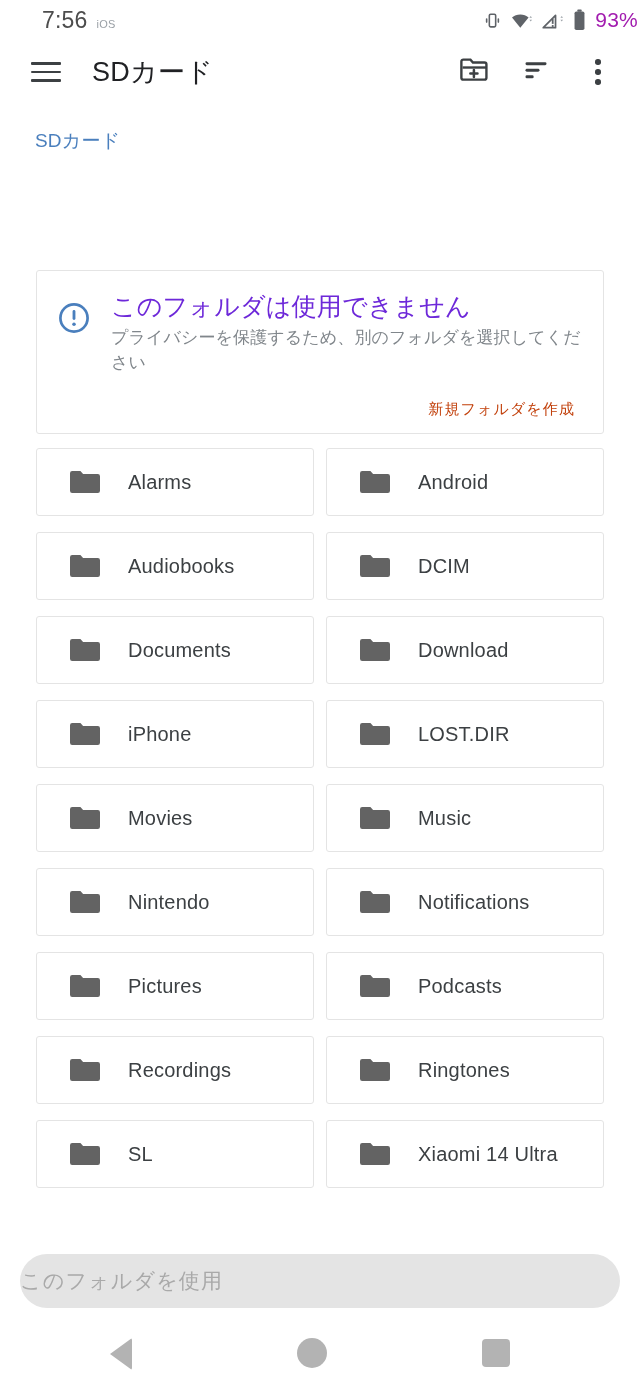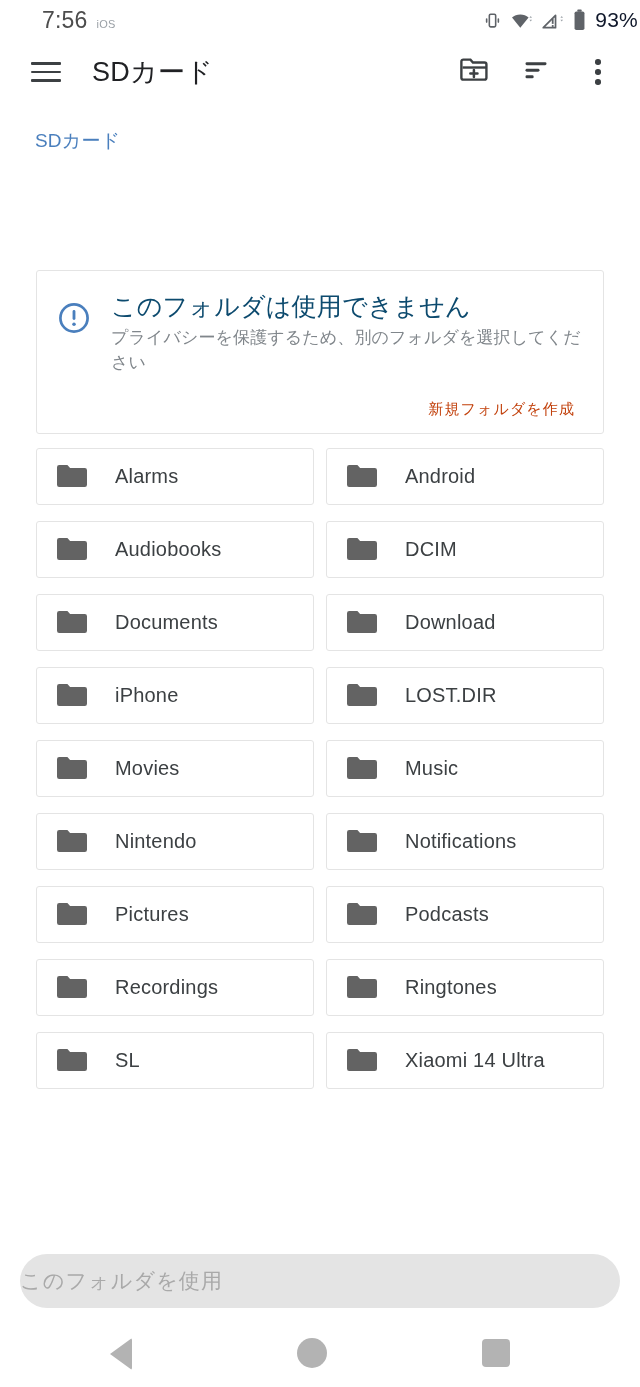"93%" .battery-pct { color: #0f172a -> #a21caf }
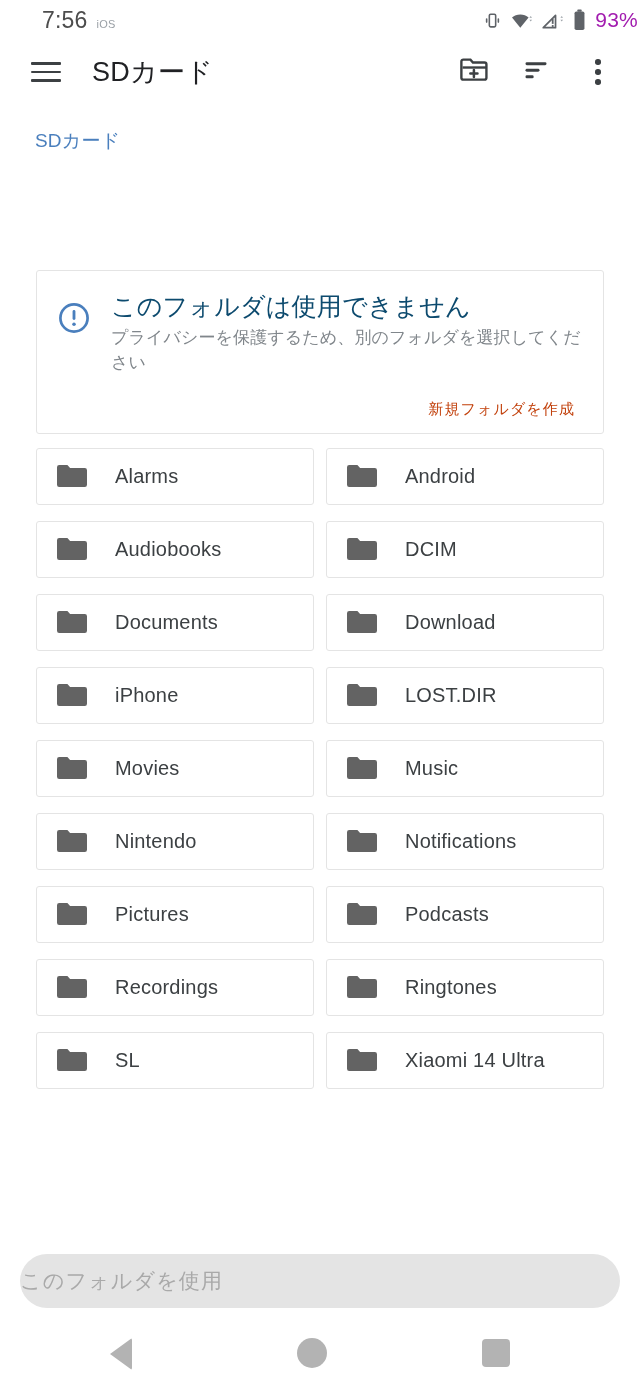"このフォルダは使用できません" .warn-title { color: #0c4a6e -> #6d28d9 }
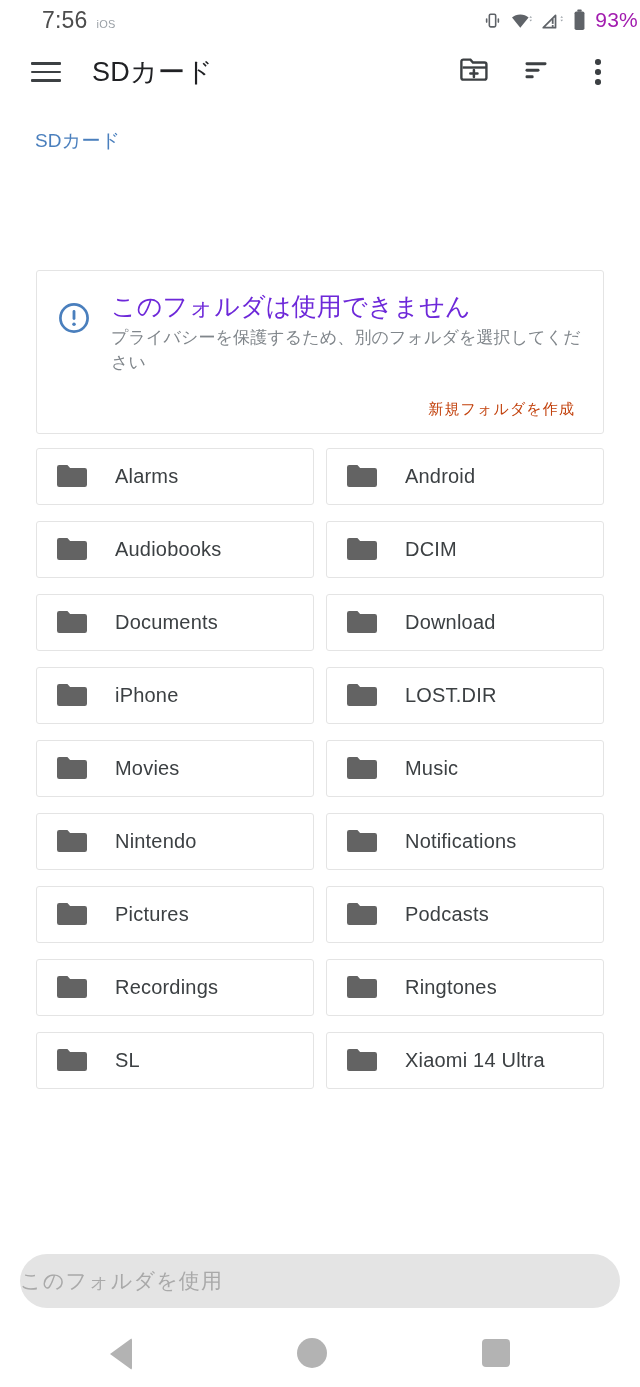"Alarms" .folder-card { height: 57px -> 68px; padding-left: 20px -> 33px }
